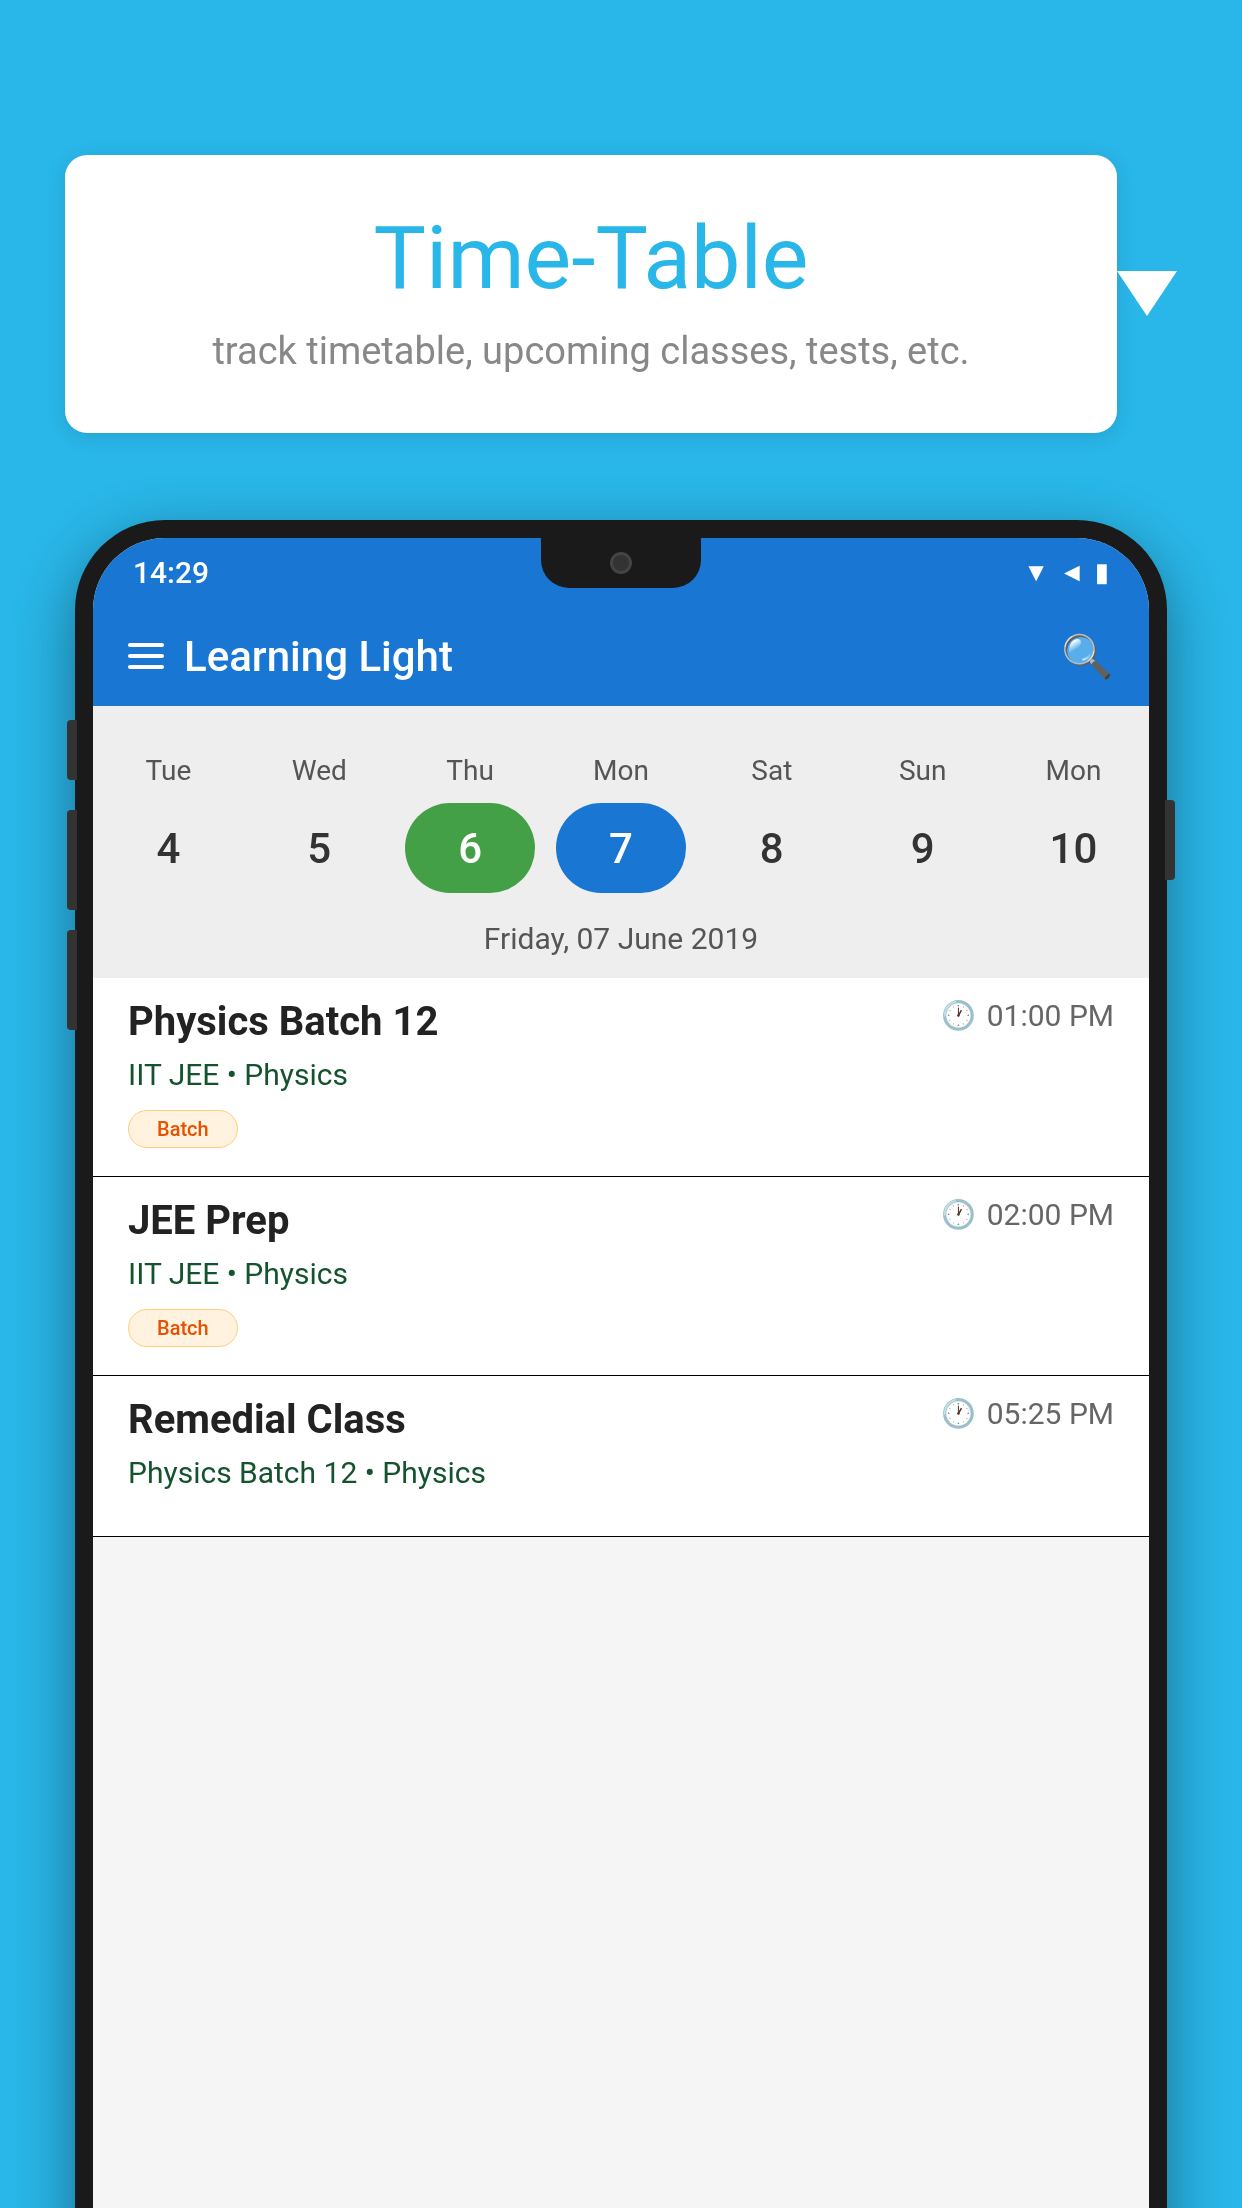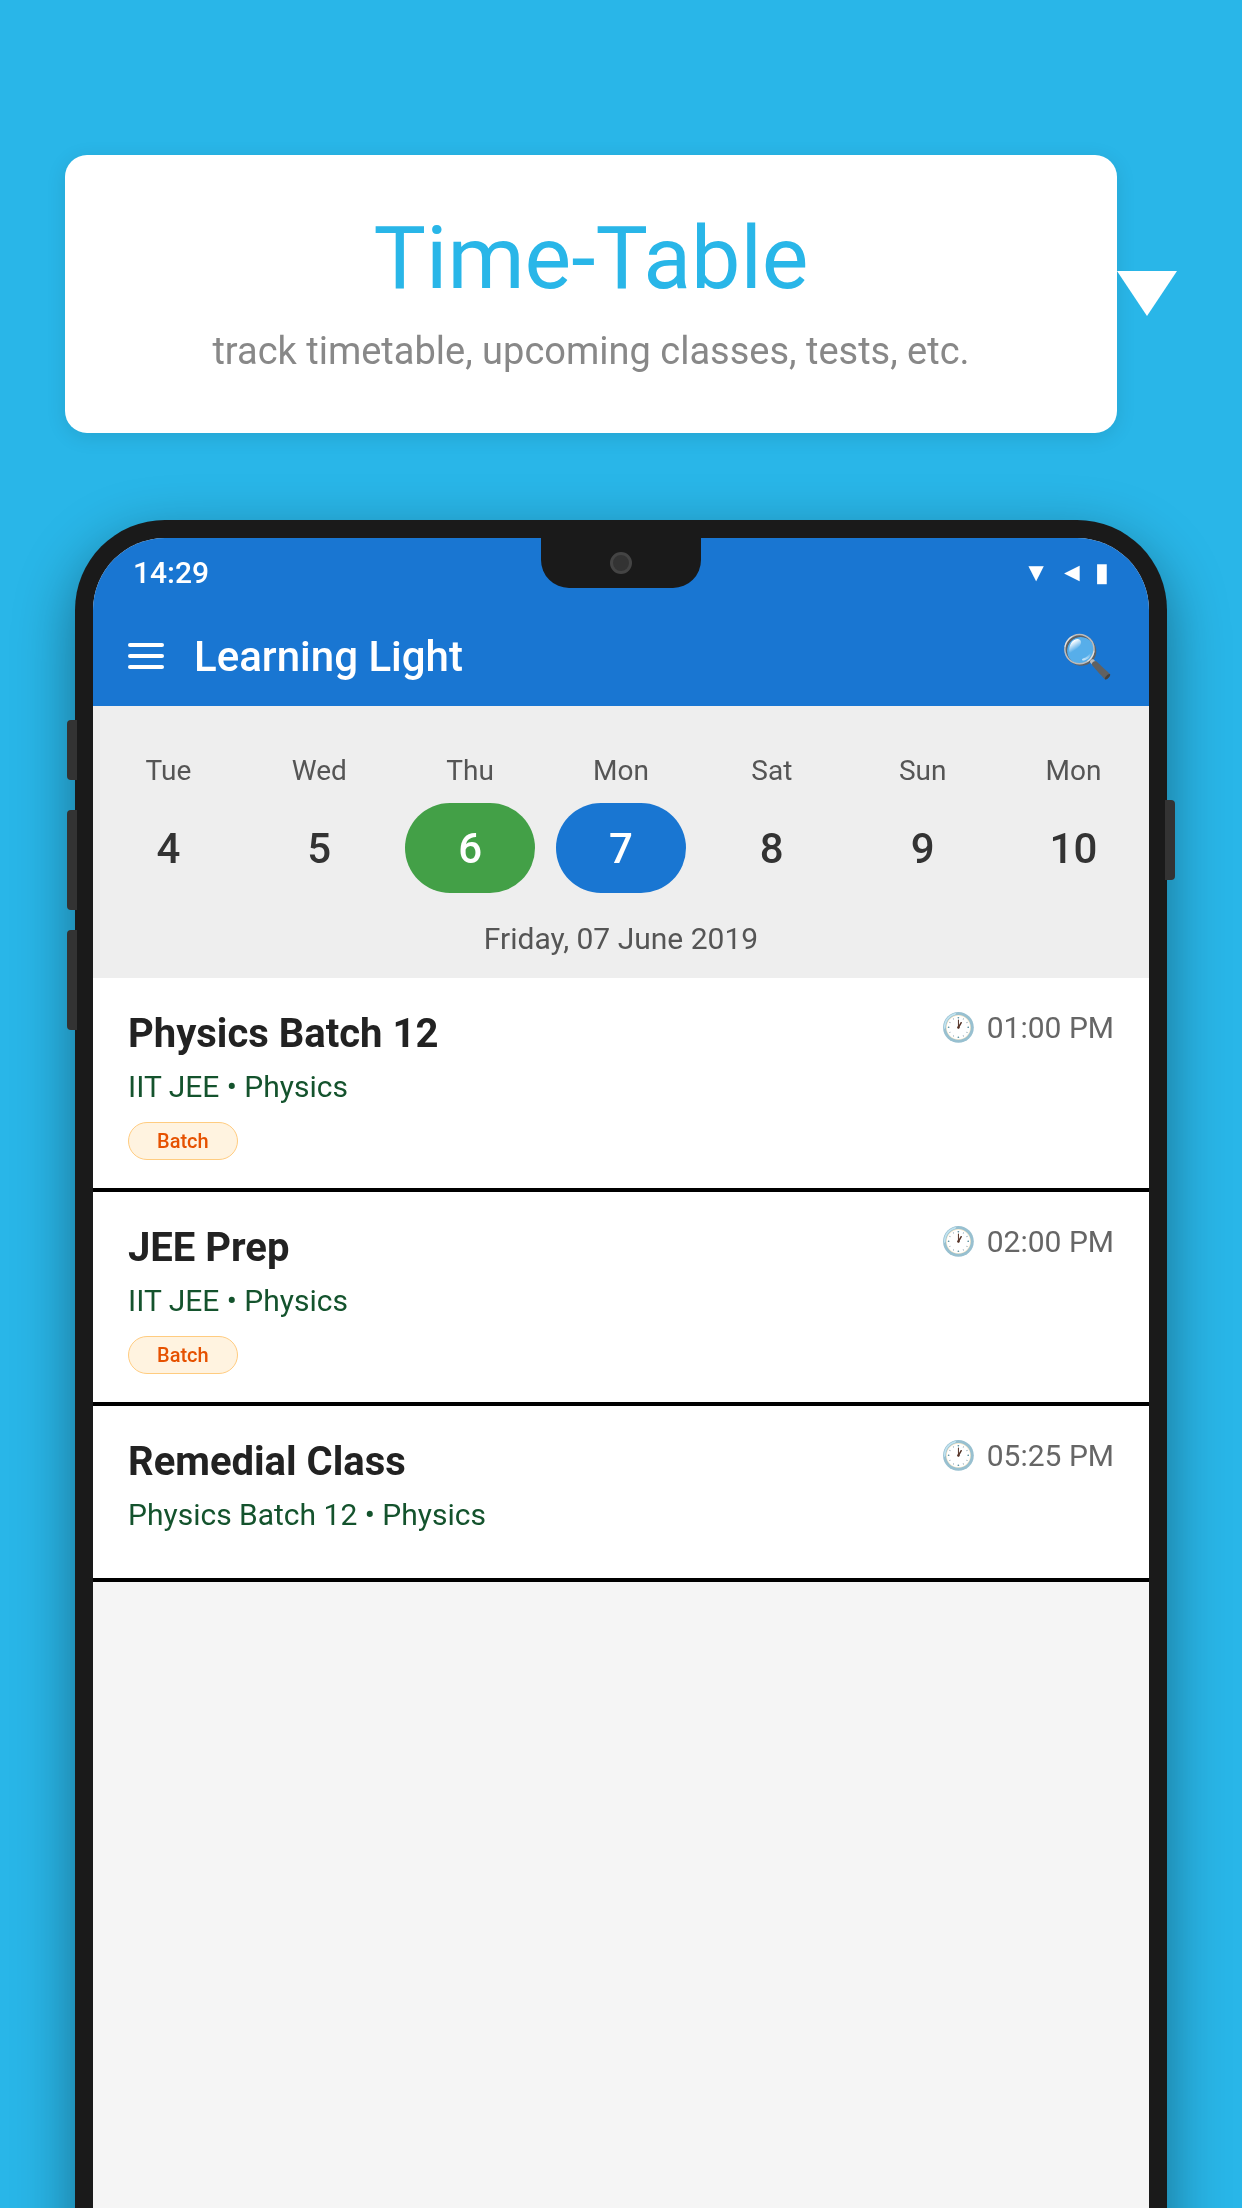"Learning Light" .app-bar { gap: 30px -> 20px }
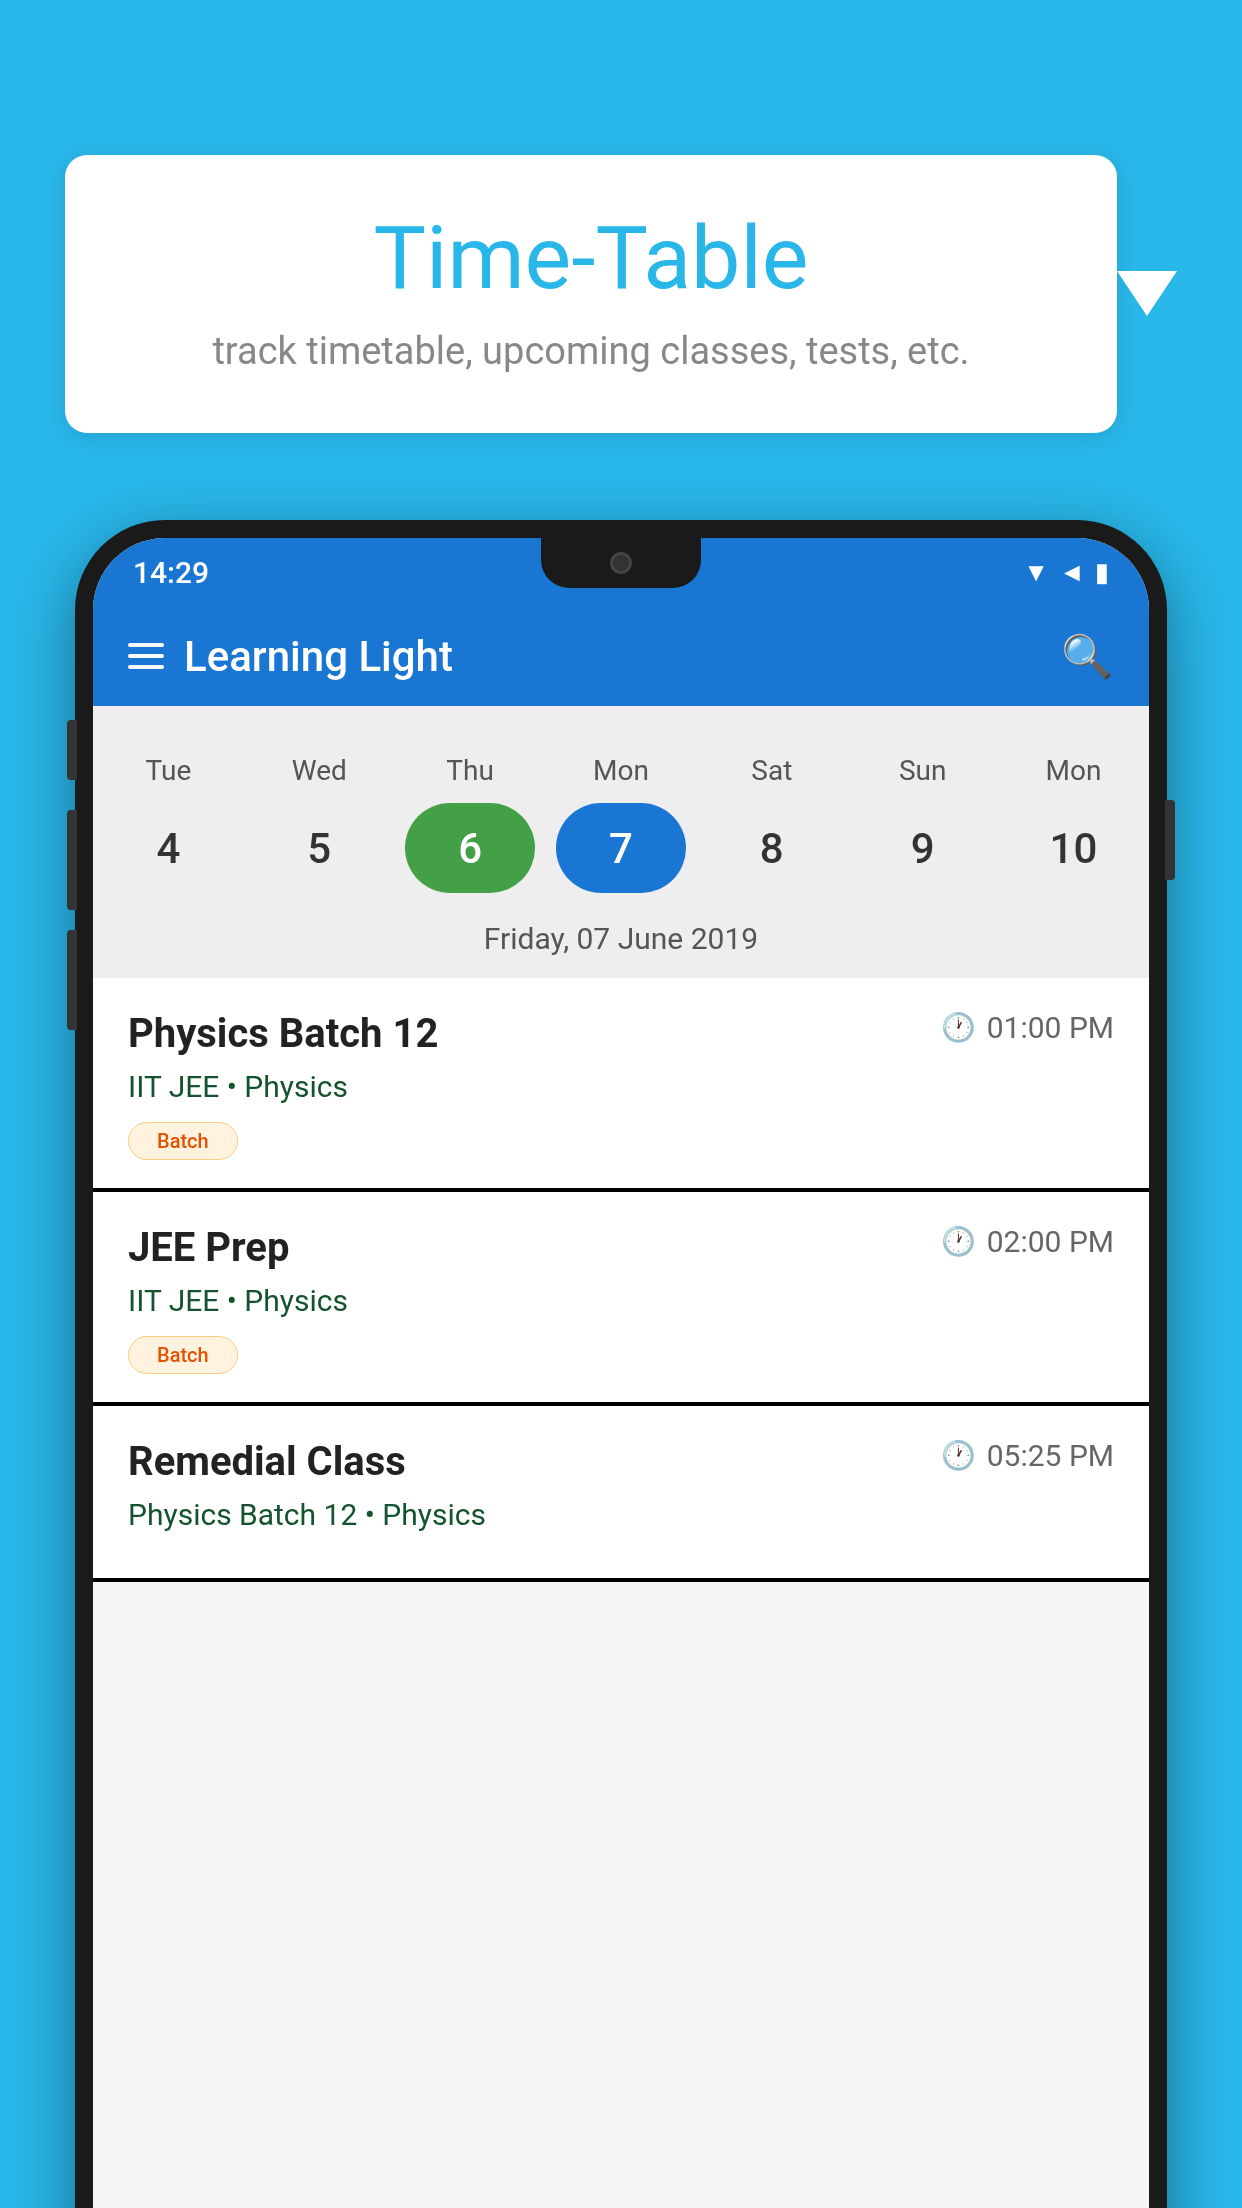"Physics Batch 12" .schedule-item { border-bottom: 4px solid #000000 -> 1px solid #000000; padding: 32px 35px 28px -> 20px 35px 28px }
